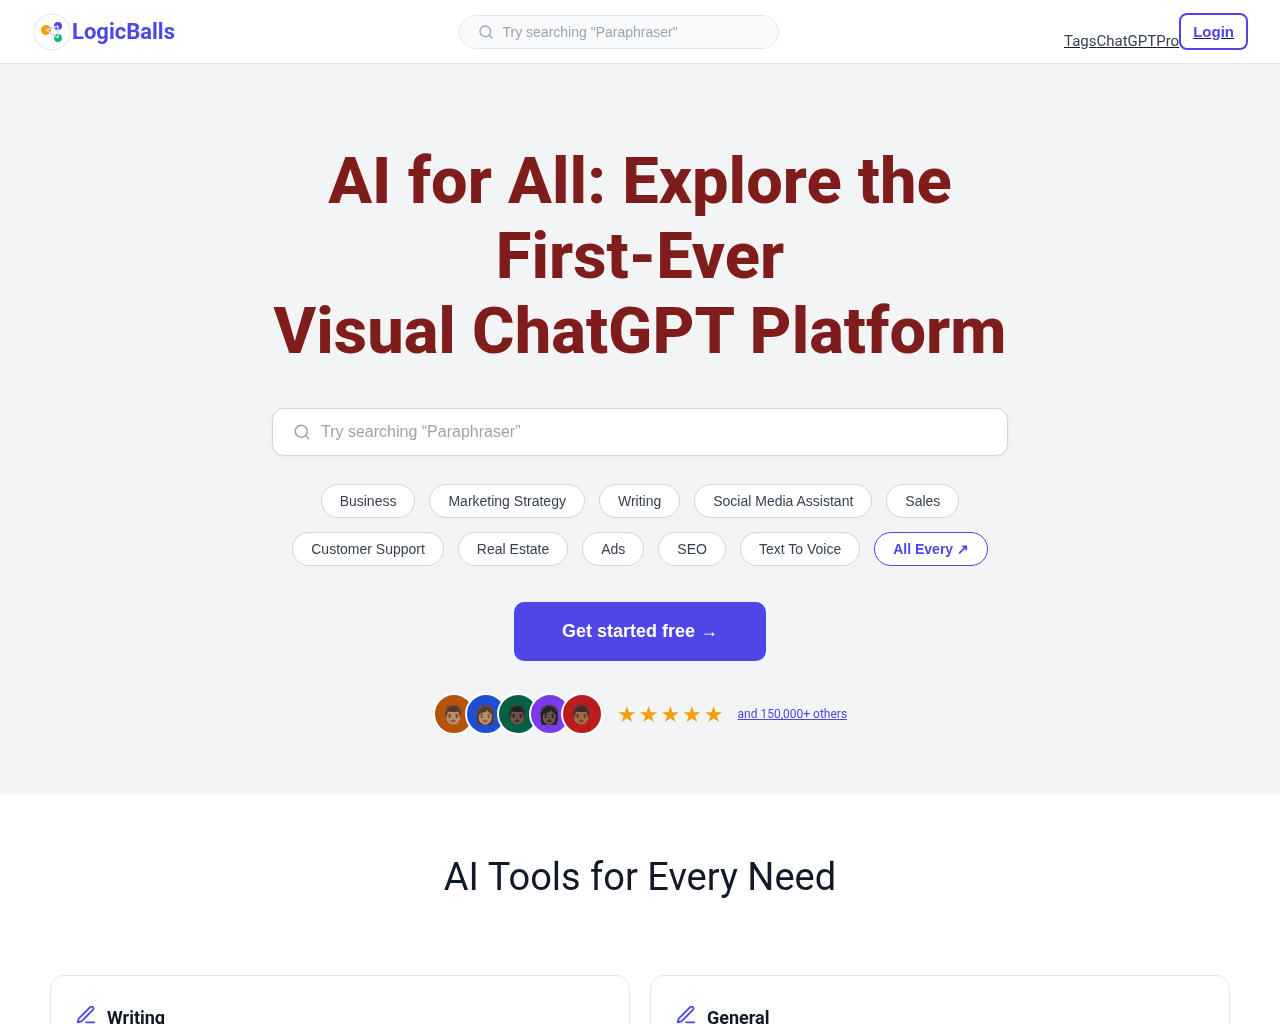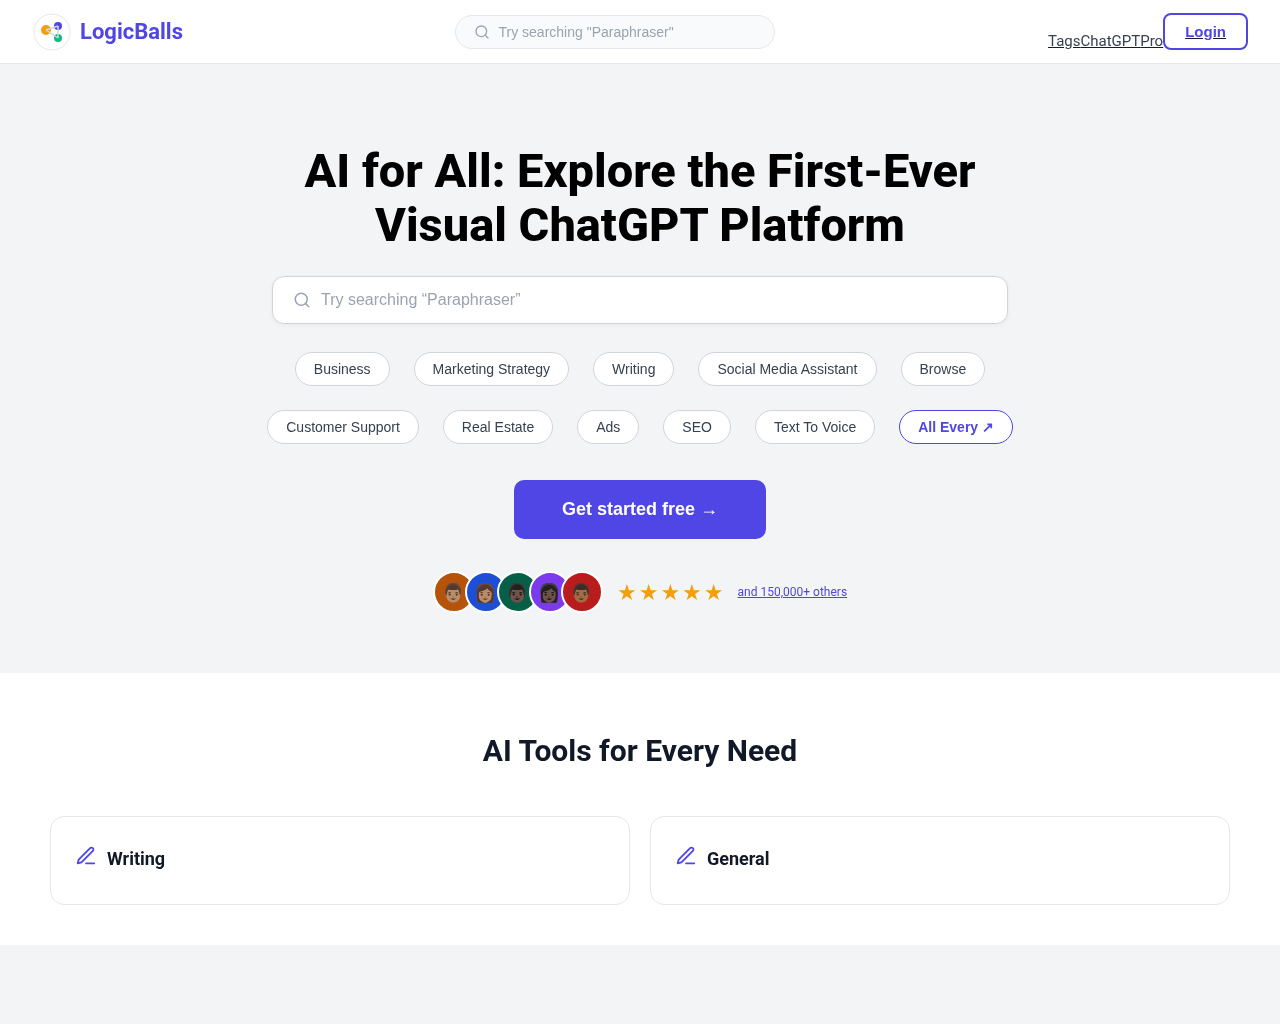"LogicBalls" .navbar-logo { gap: 8px -> none }
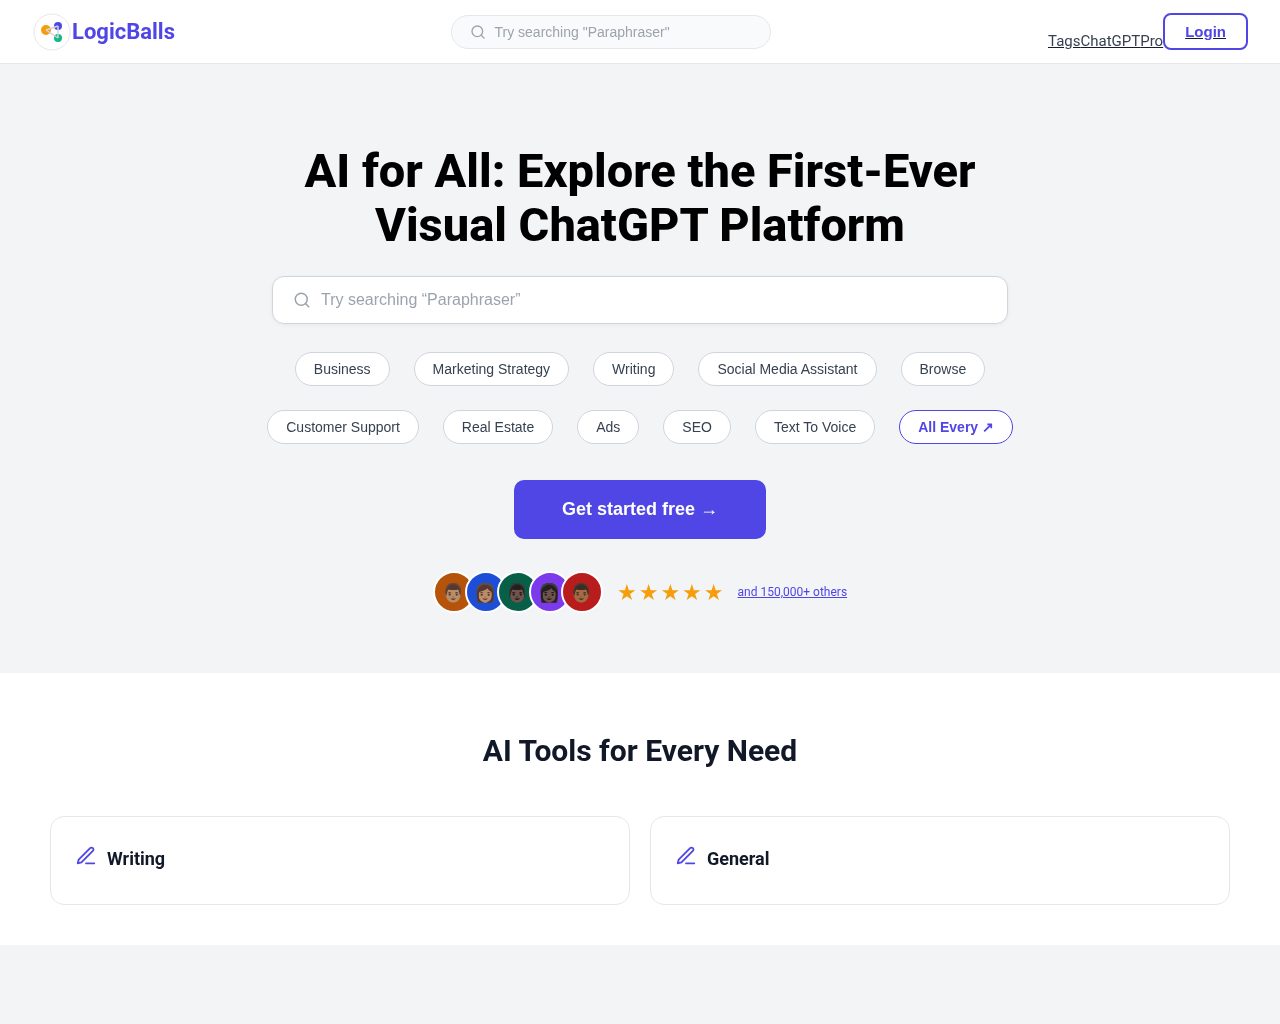"Login" .nav-login-btn { padding: 8px 20px -> 8px 12px }
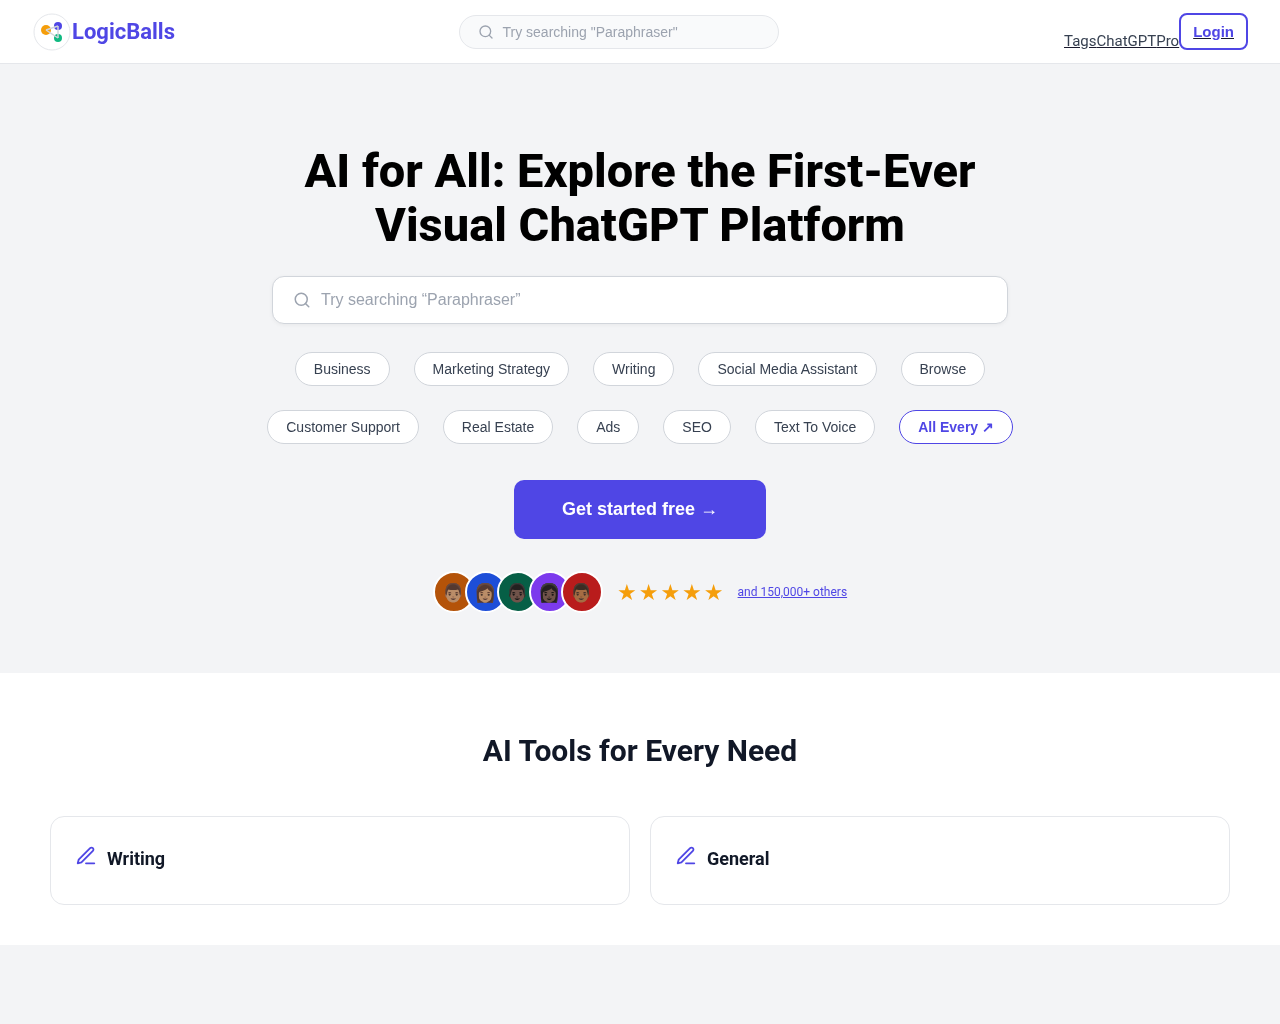"AI for All: Explore the" .hero-title { color: #000000 -> #7f1d1d; font-size: 47px -> 65px; margin-bottom: 24px -> 40px }
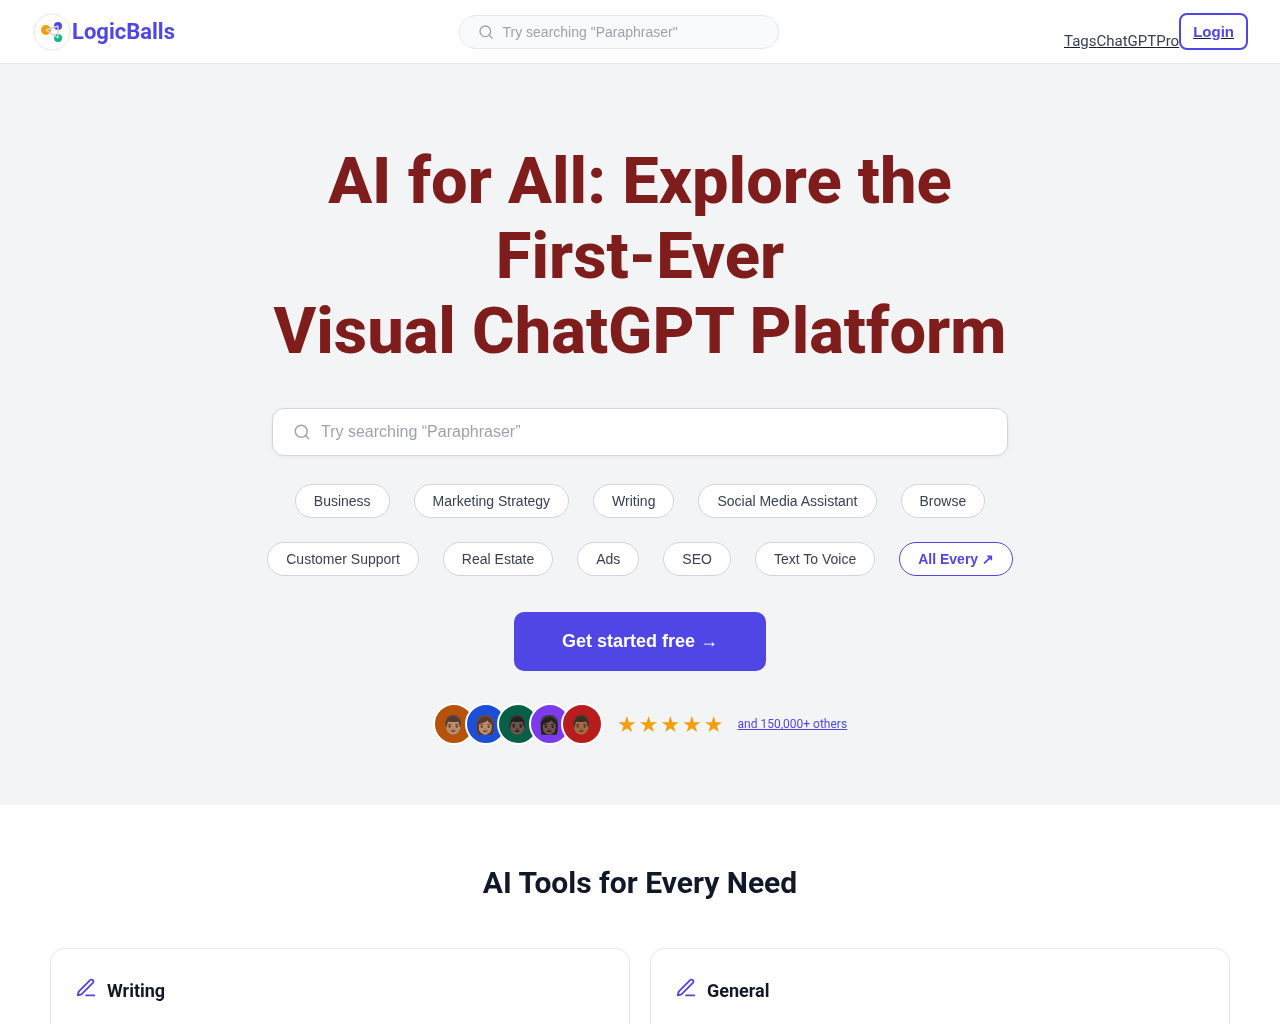"Business" .tags-row { gap: 24px -> 14px }
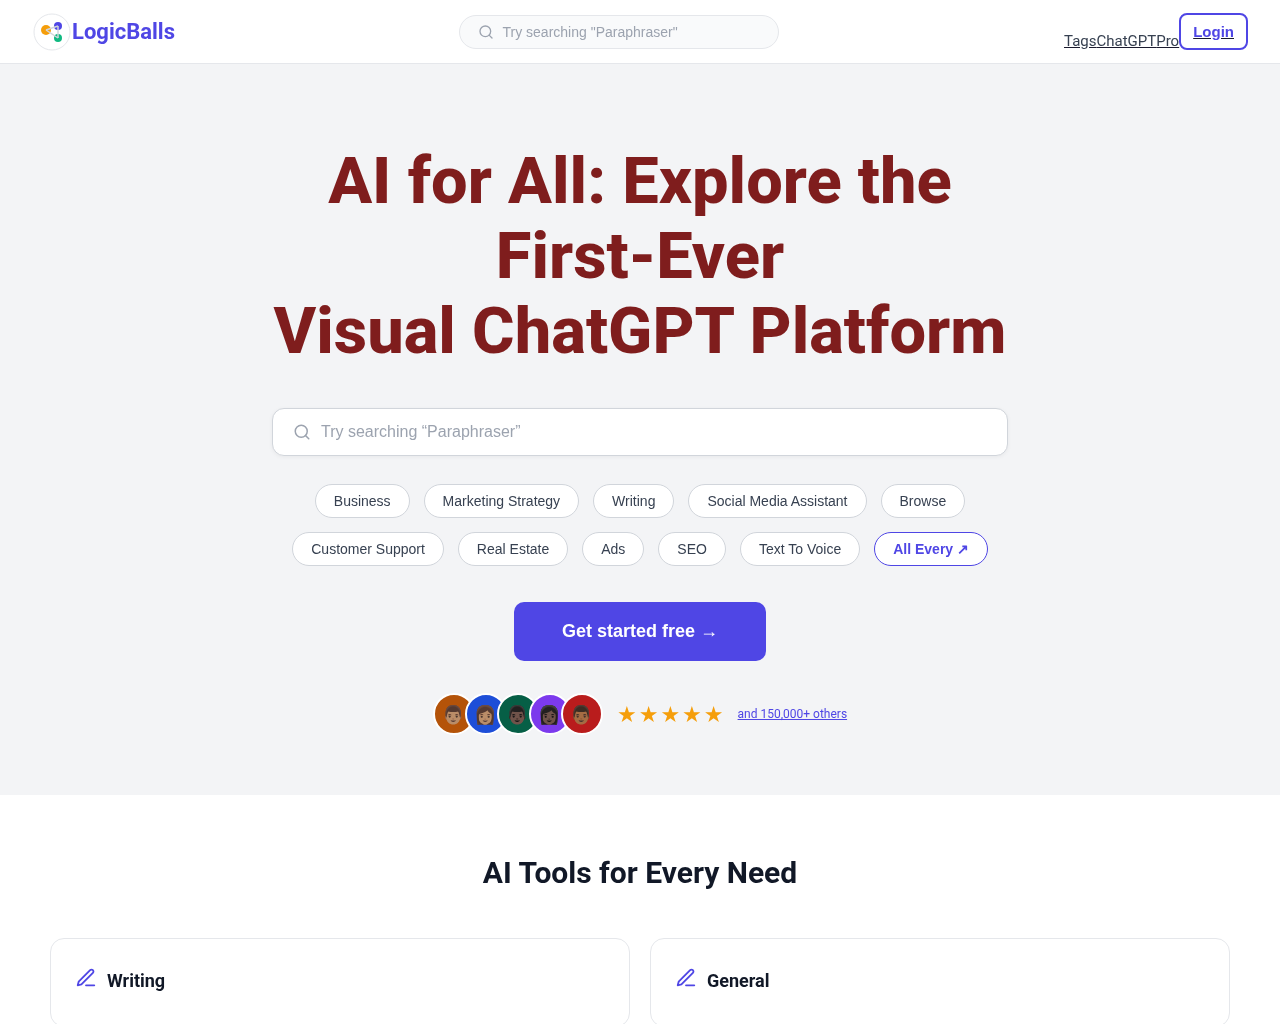"Browse" button.tag-chip { text: Browse -> Sales }
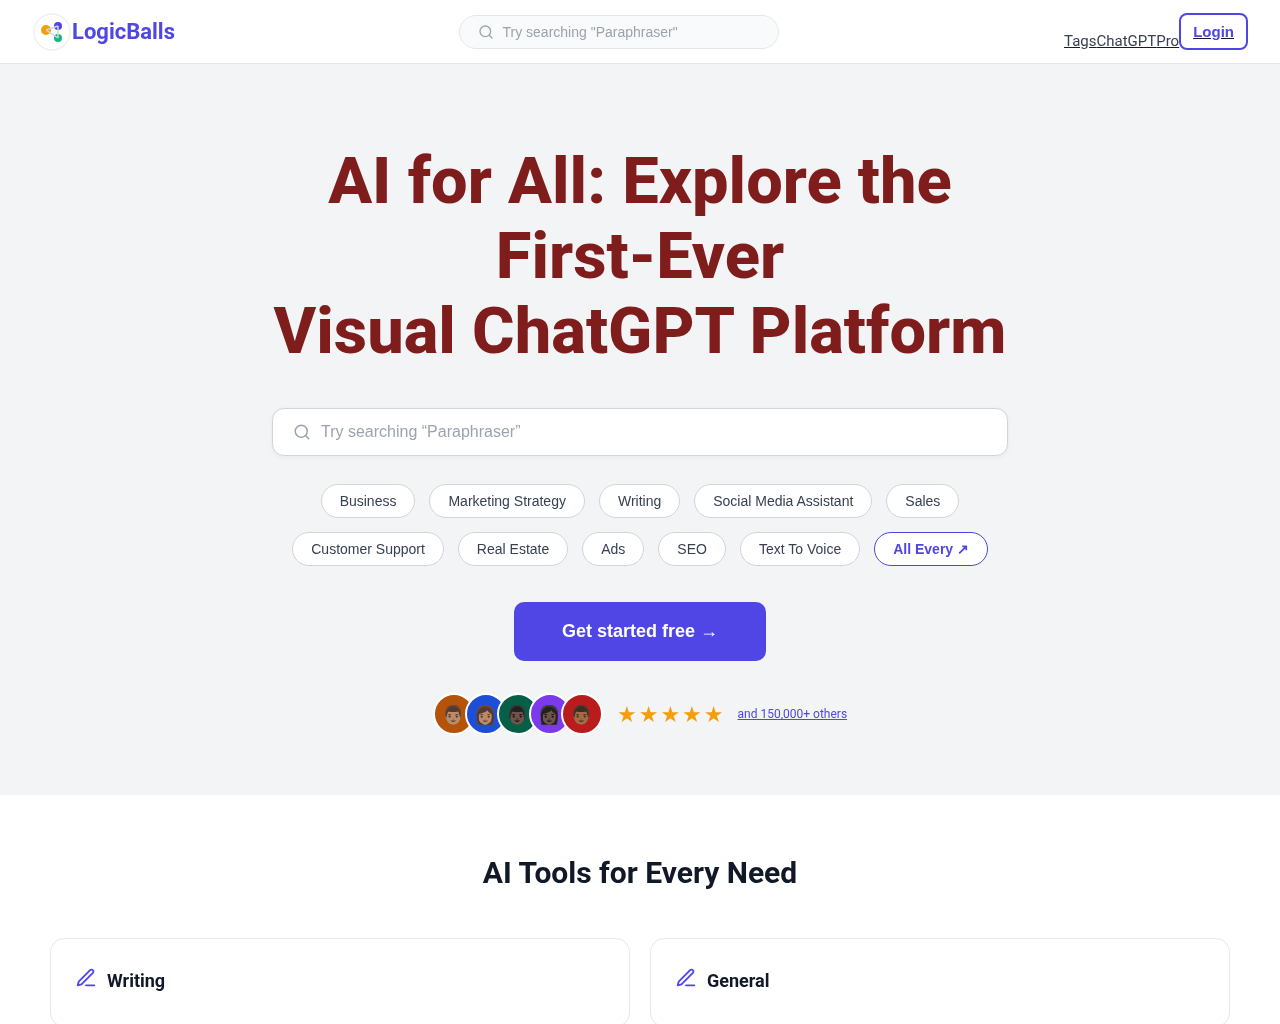"AI Tools for Every Need" .ai-tools-title { font-size: 30px -> 38px; font-weight: 700 -> 400; margin-bottom: 48px -> 76px }
